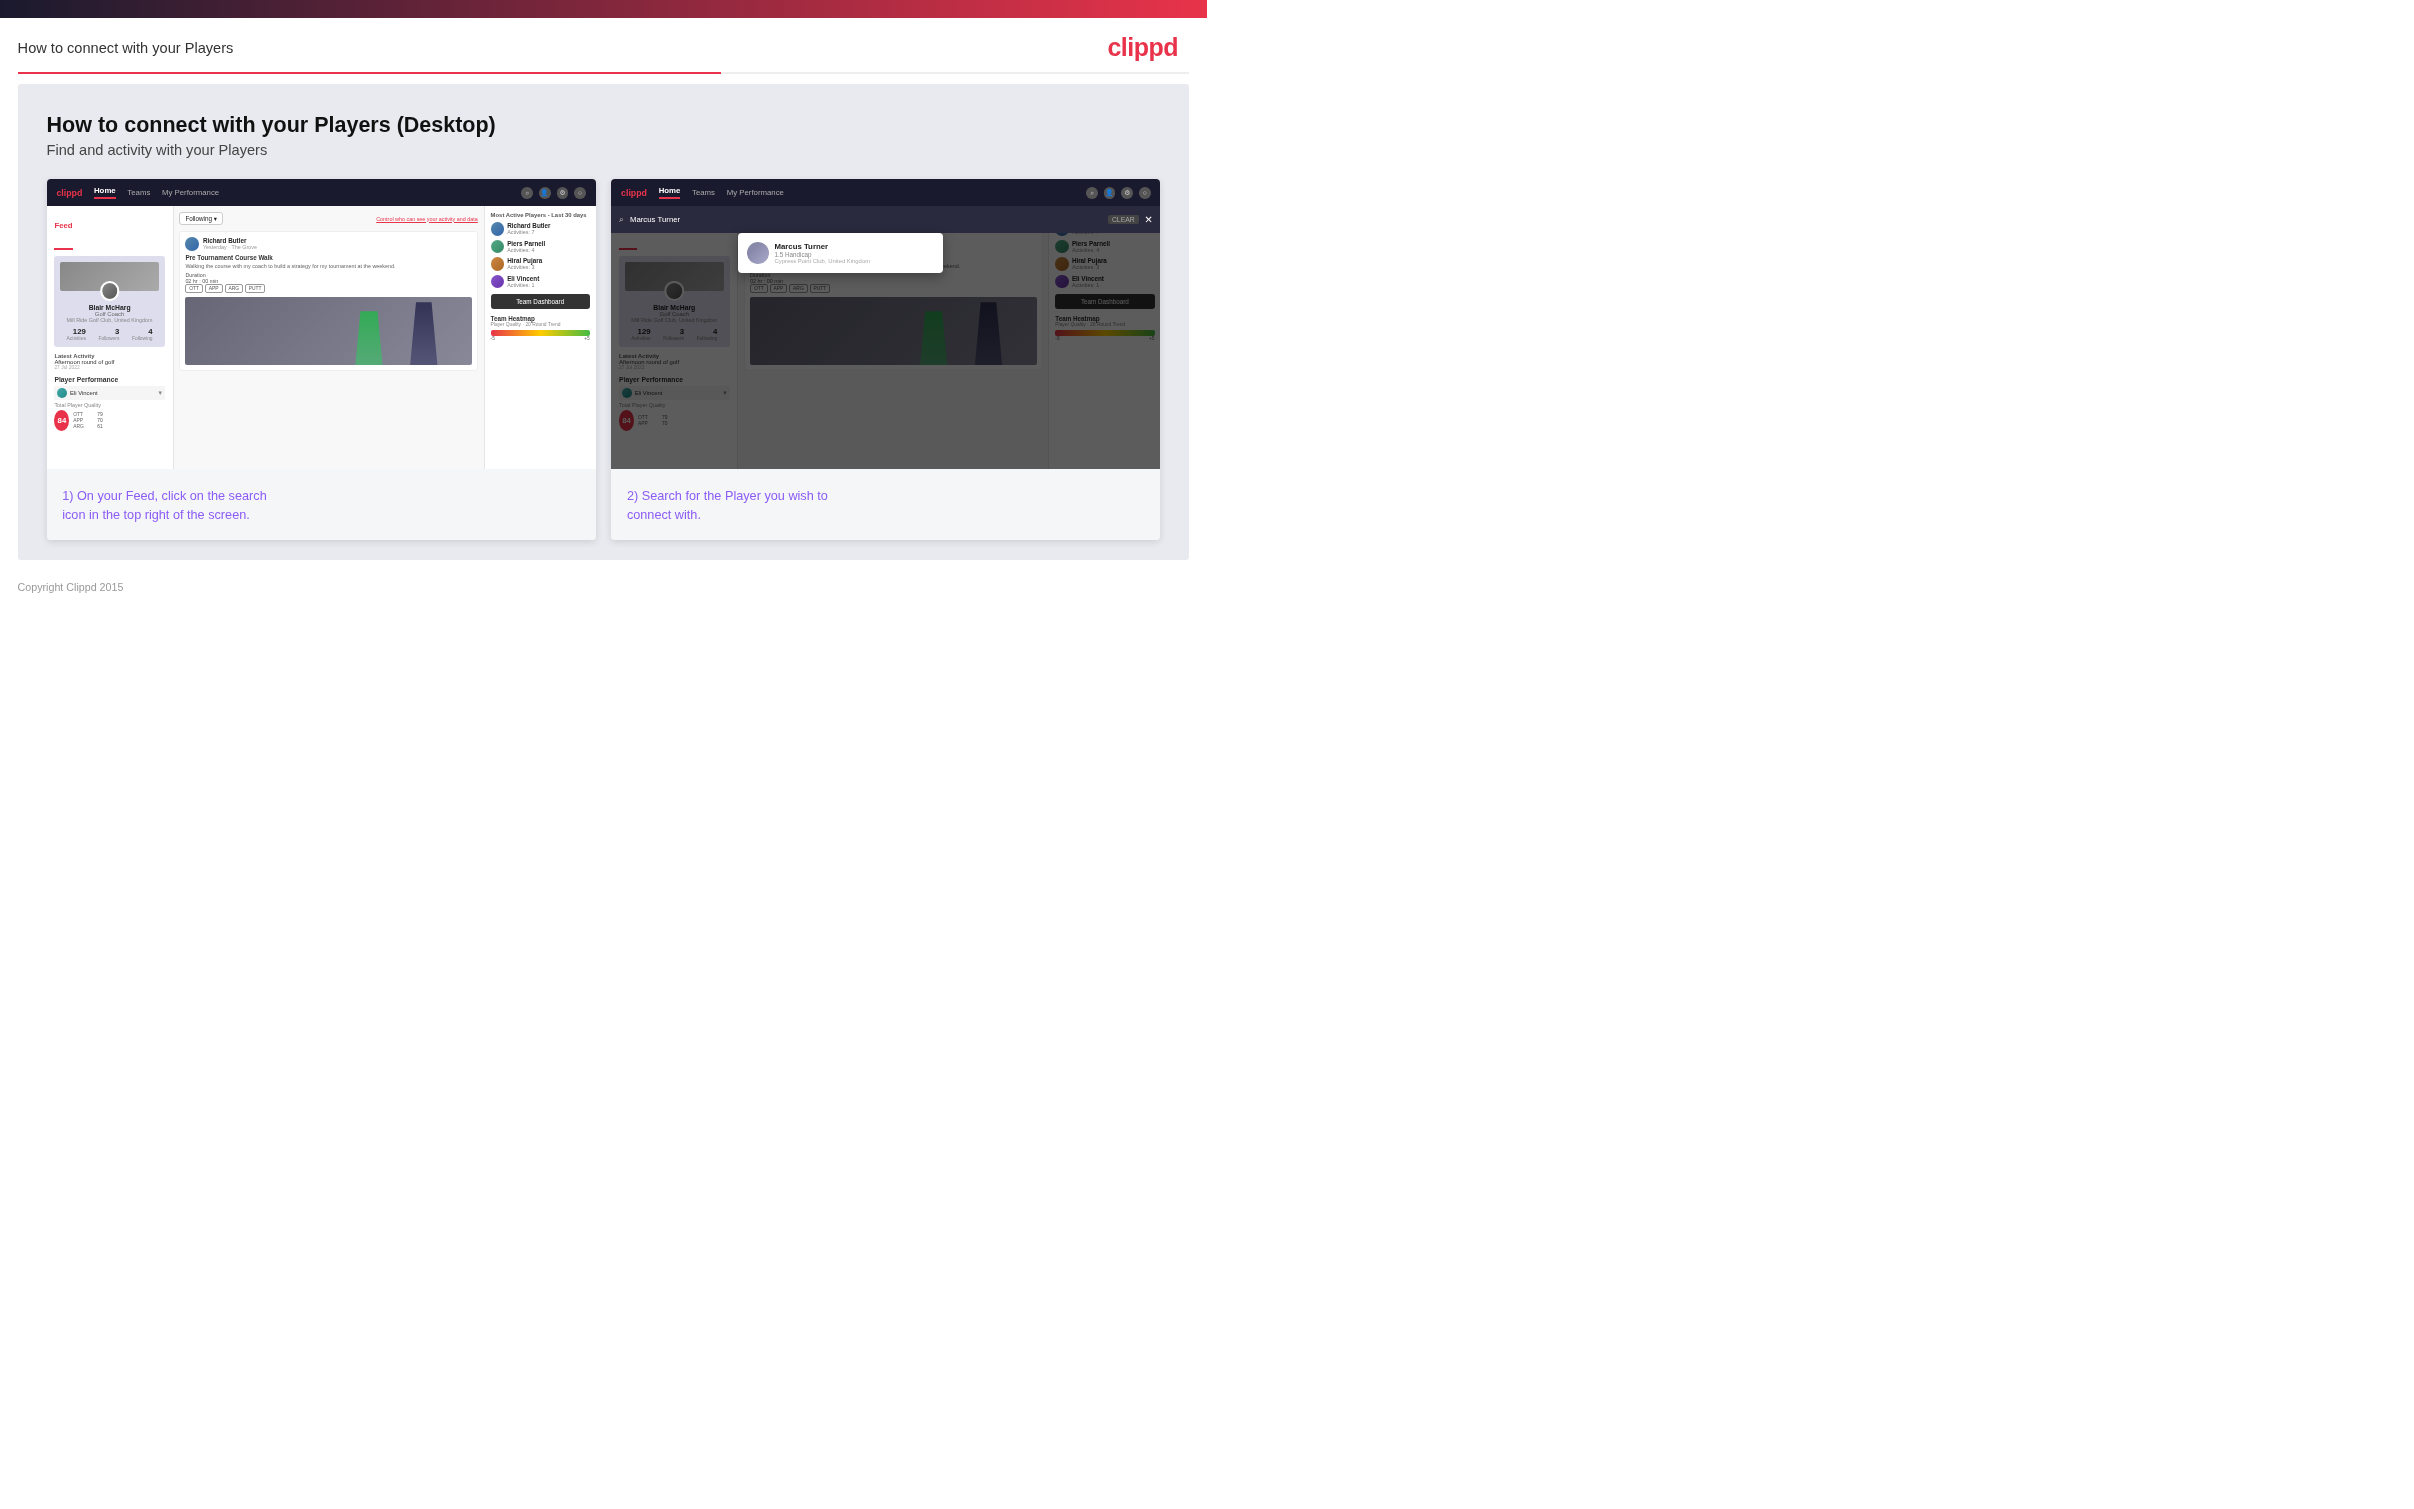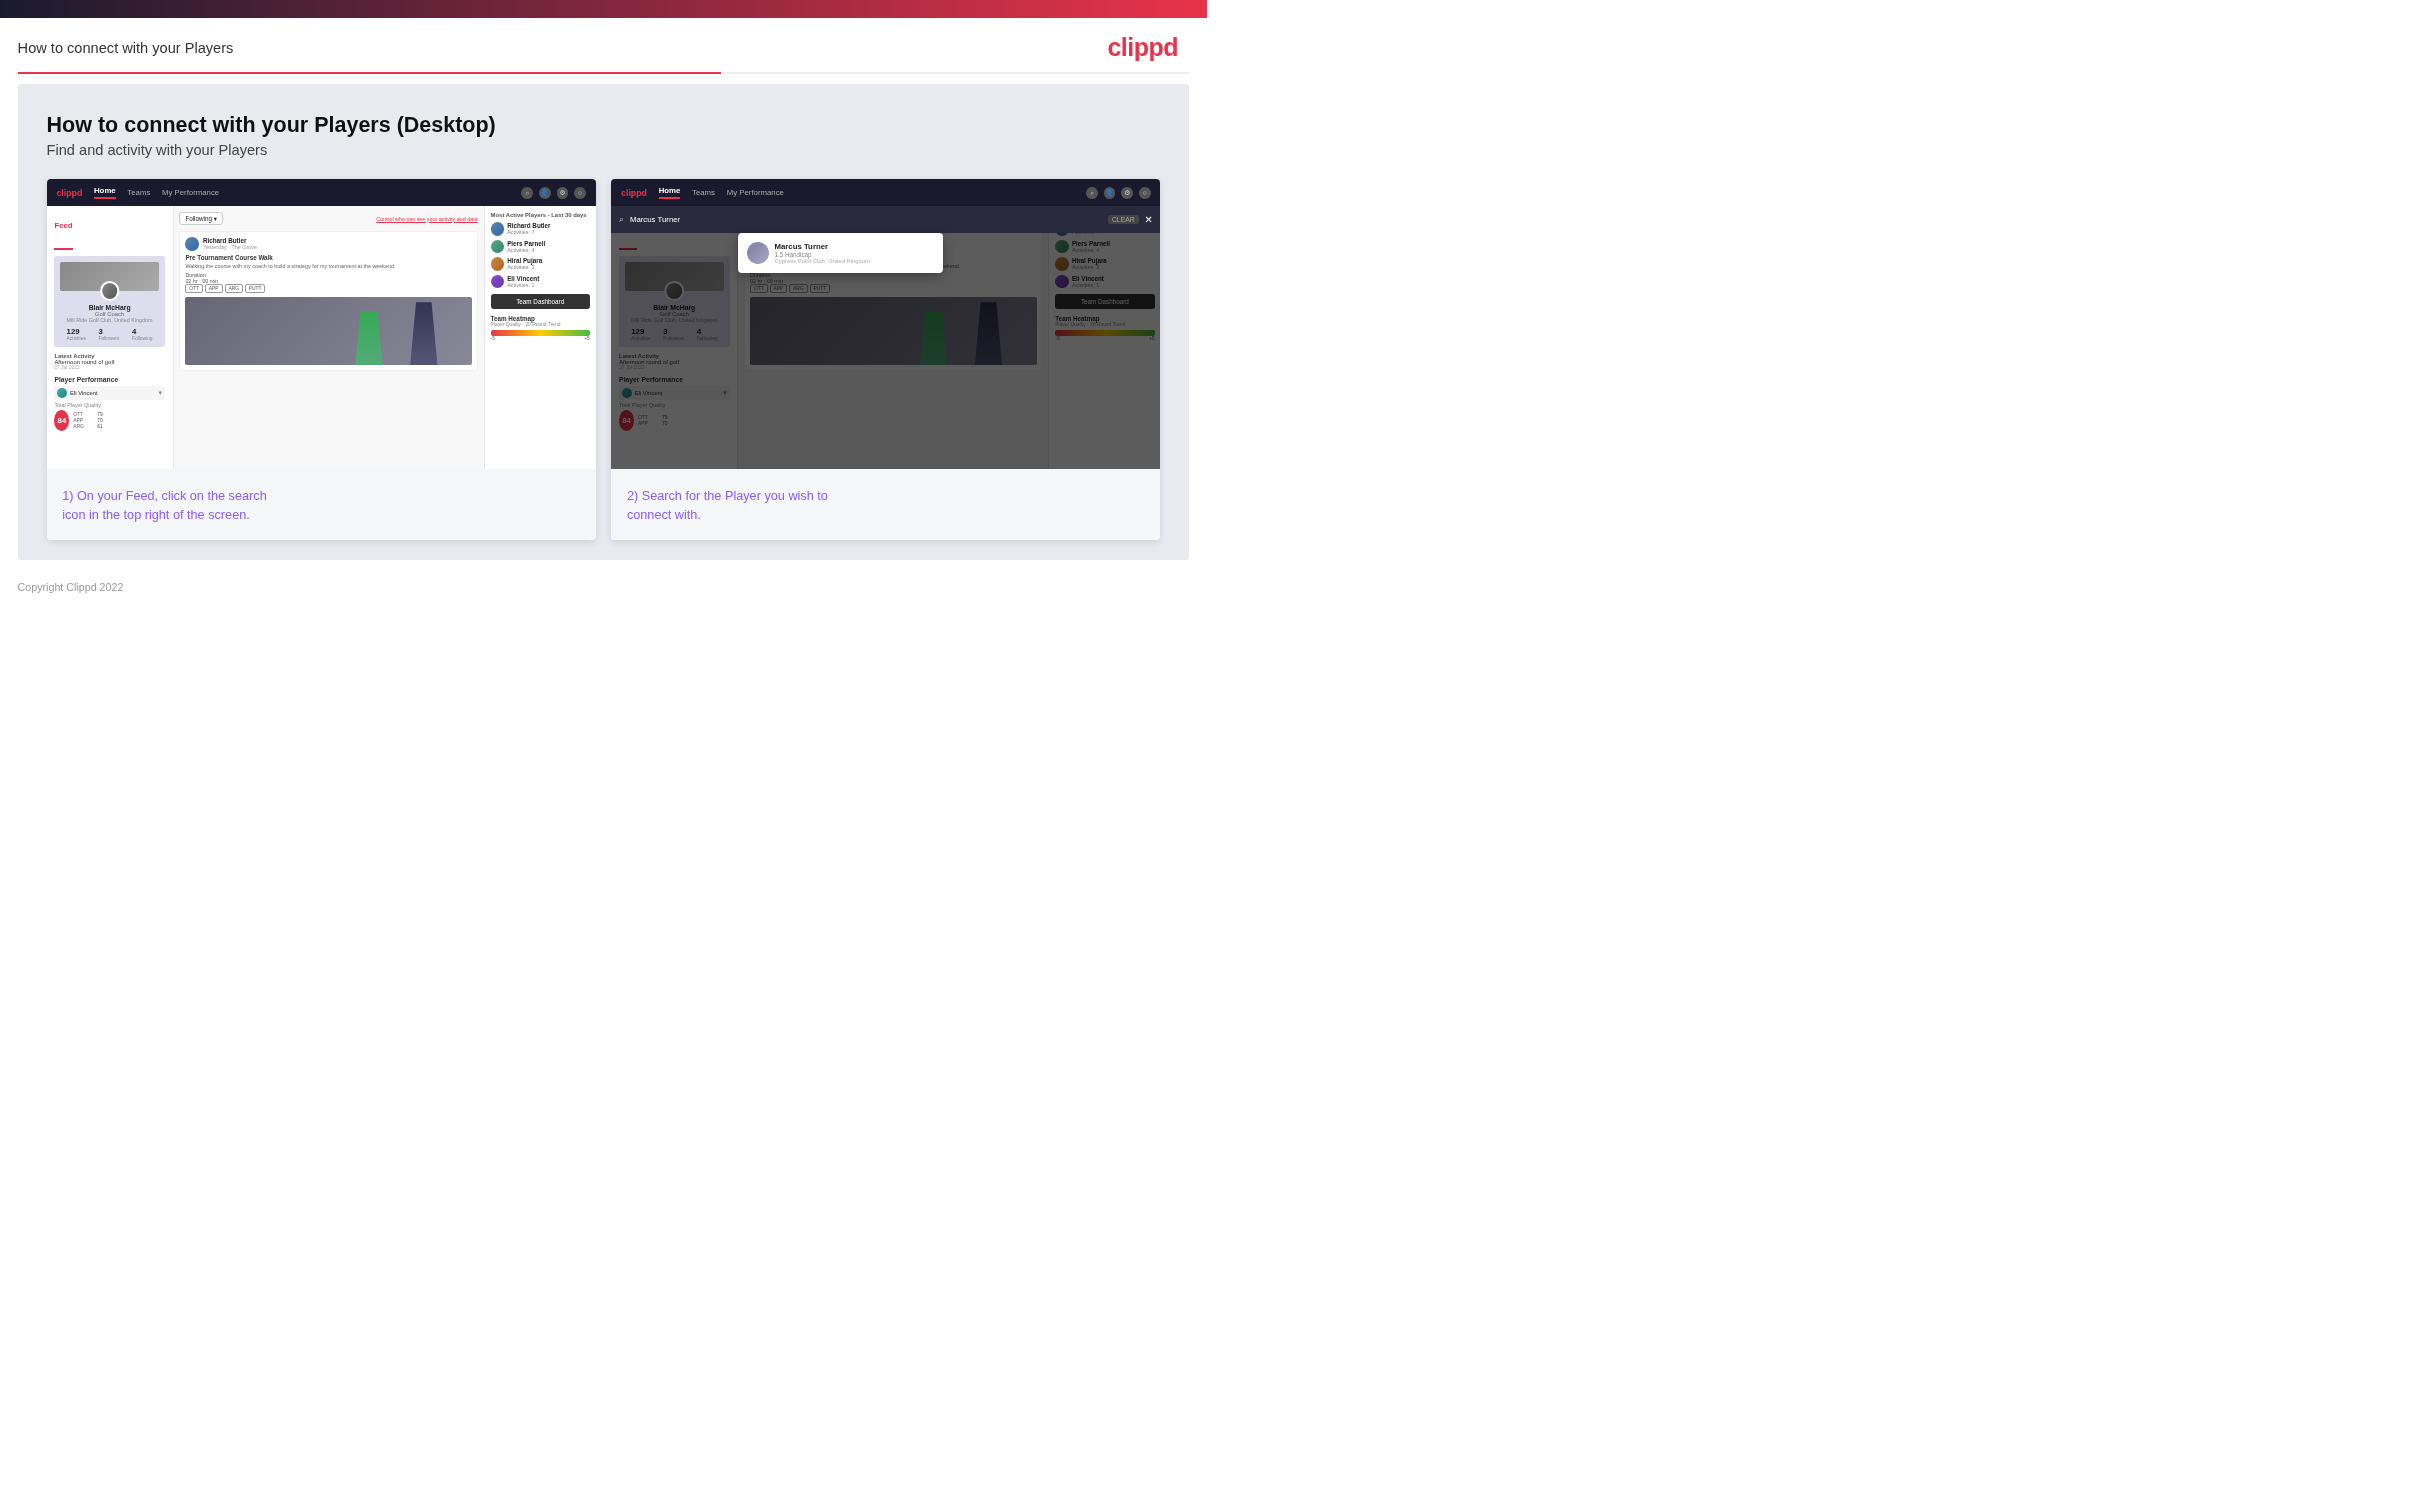"129" .stat-item { text-align: left -> right }
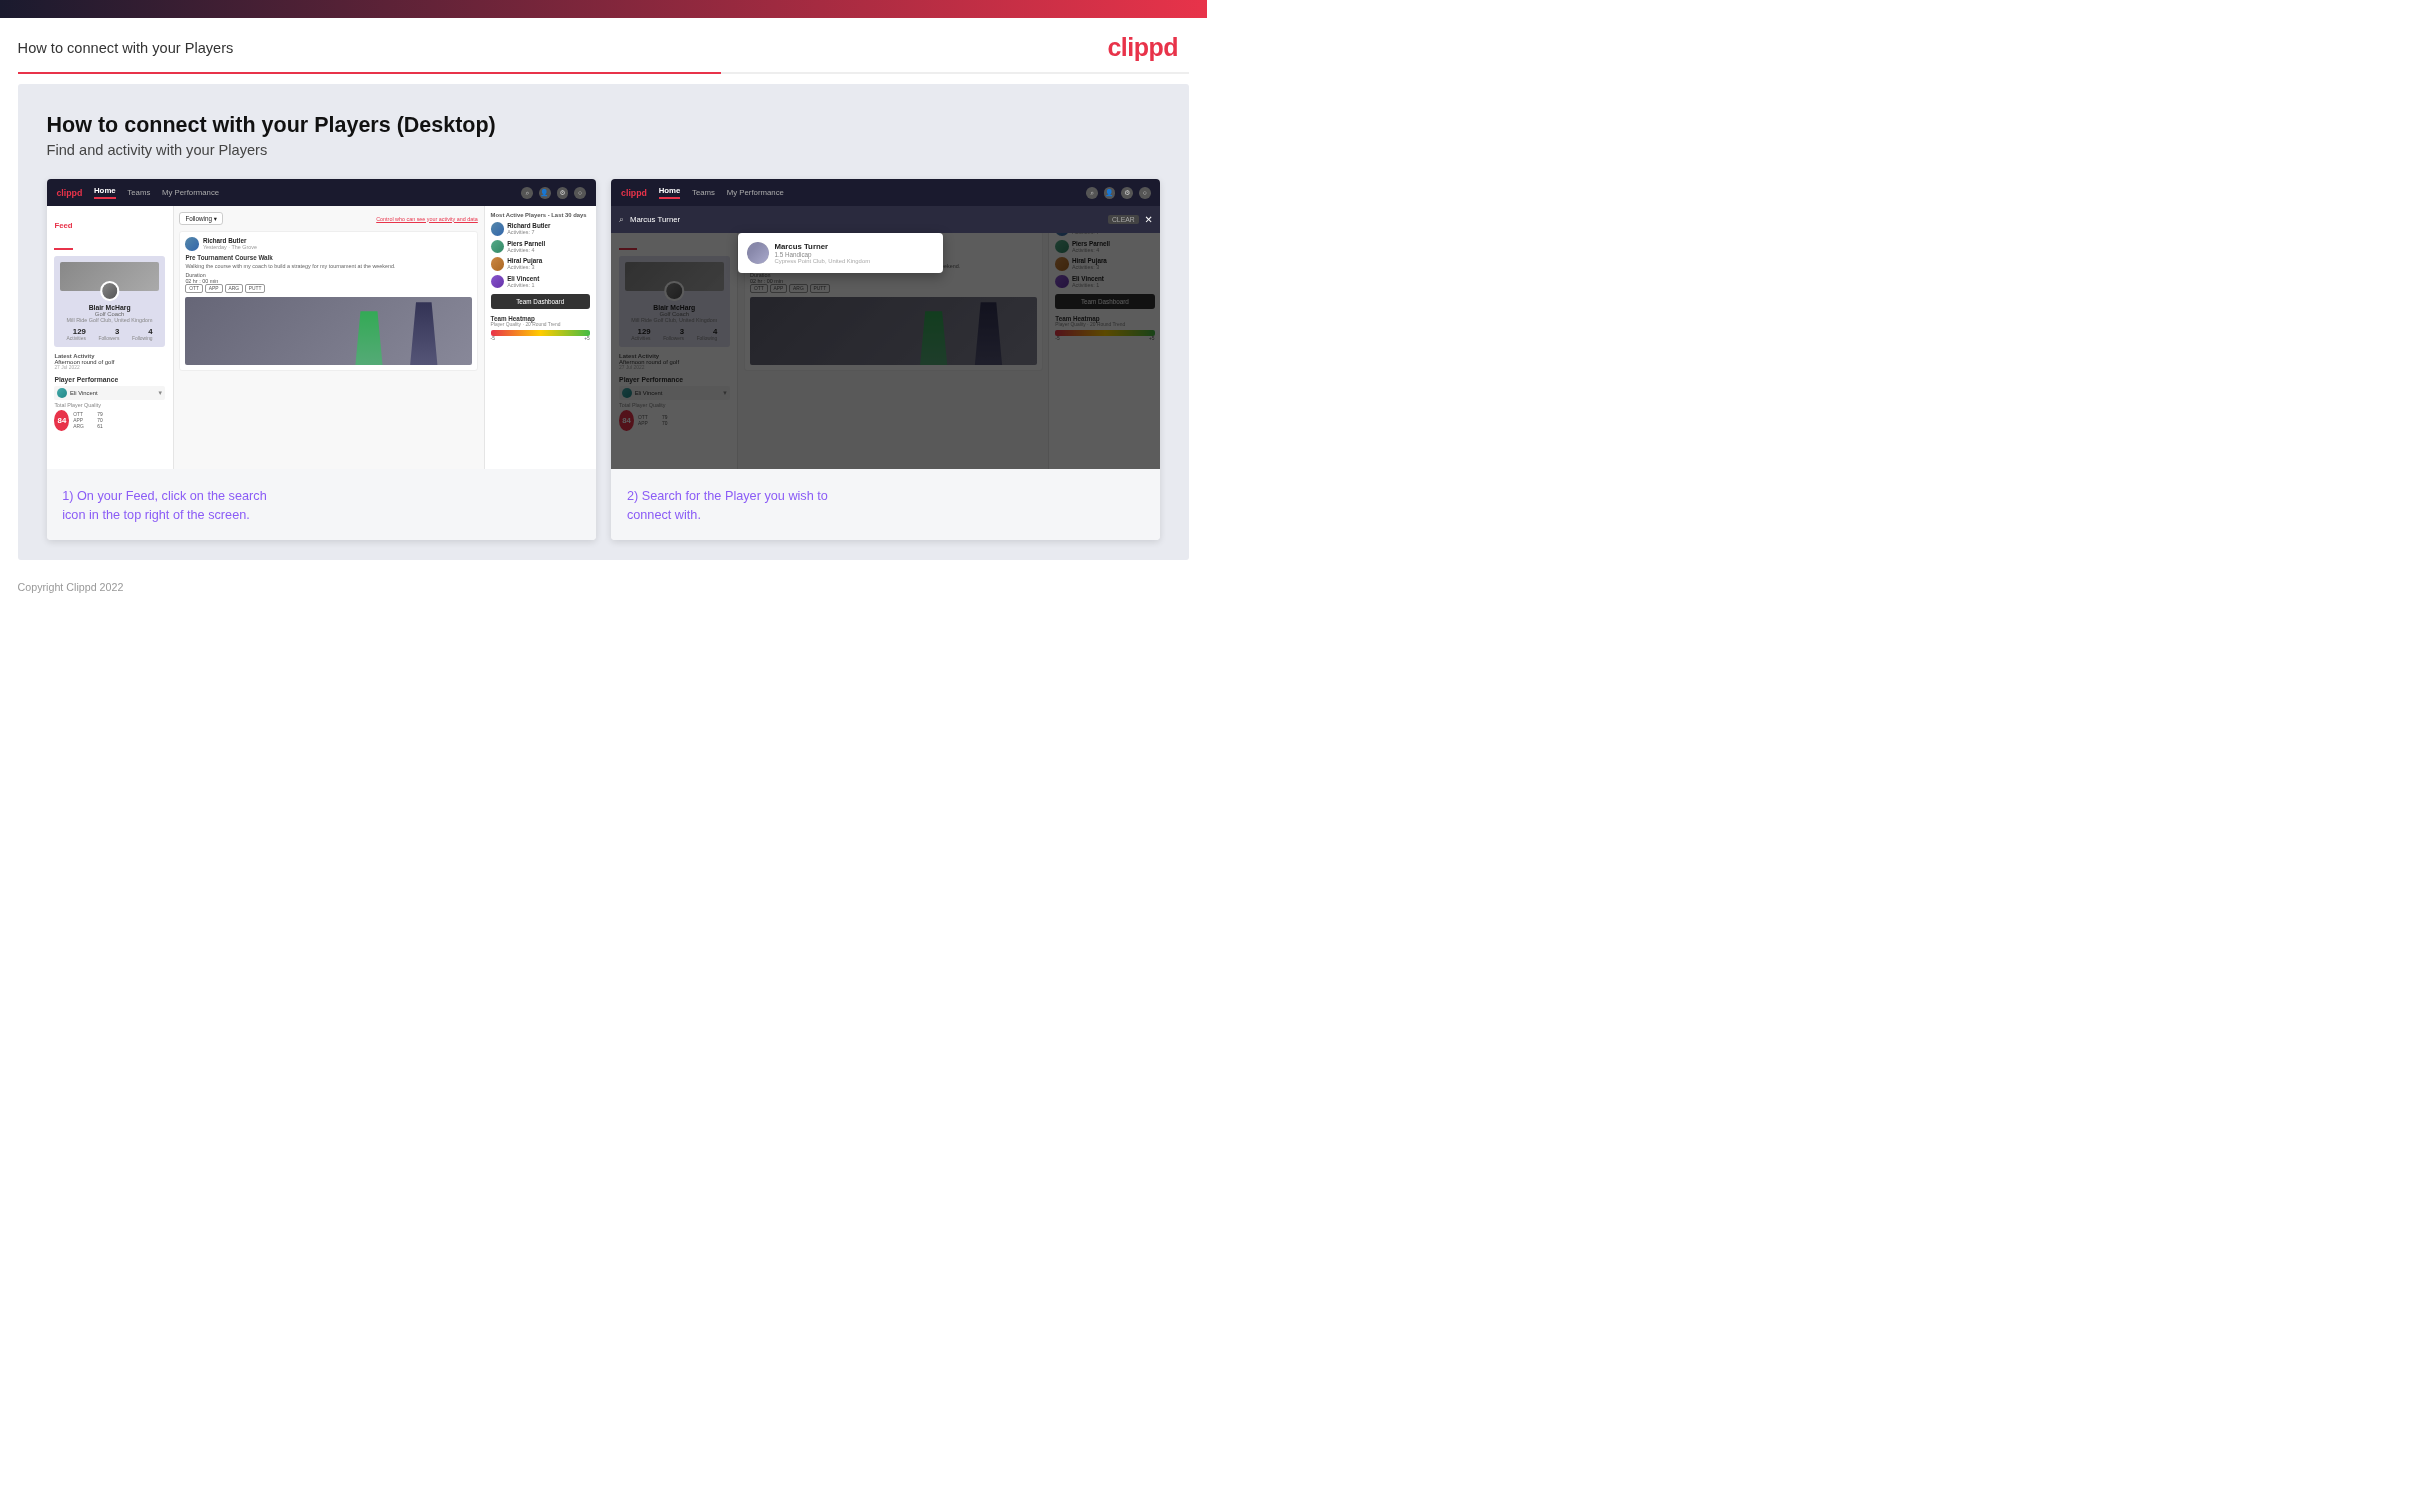"Copyright Clippd 2022" span { text: 2022 -> 2015 }
